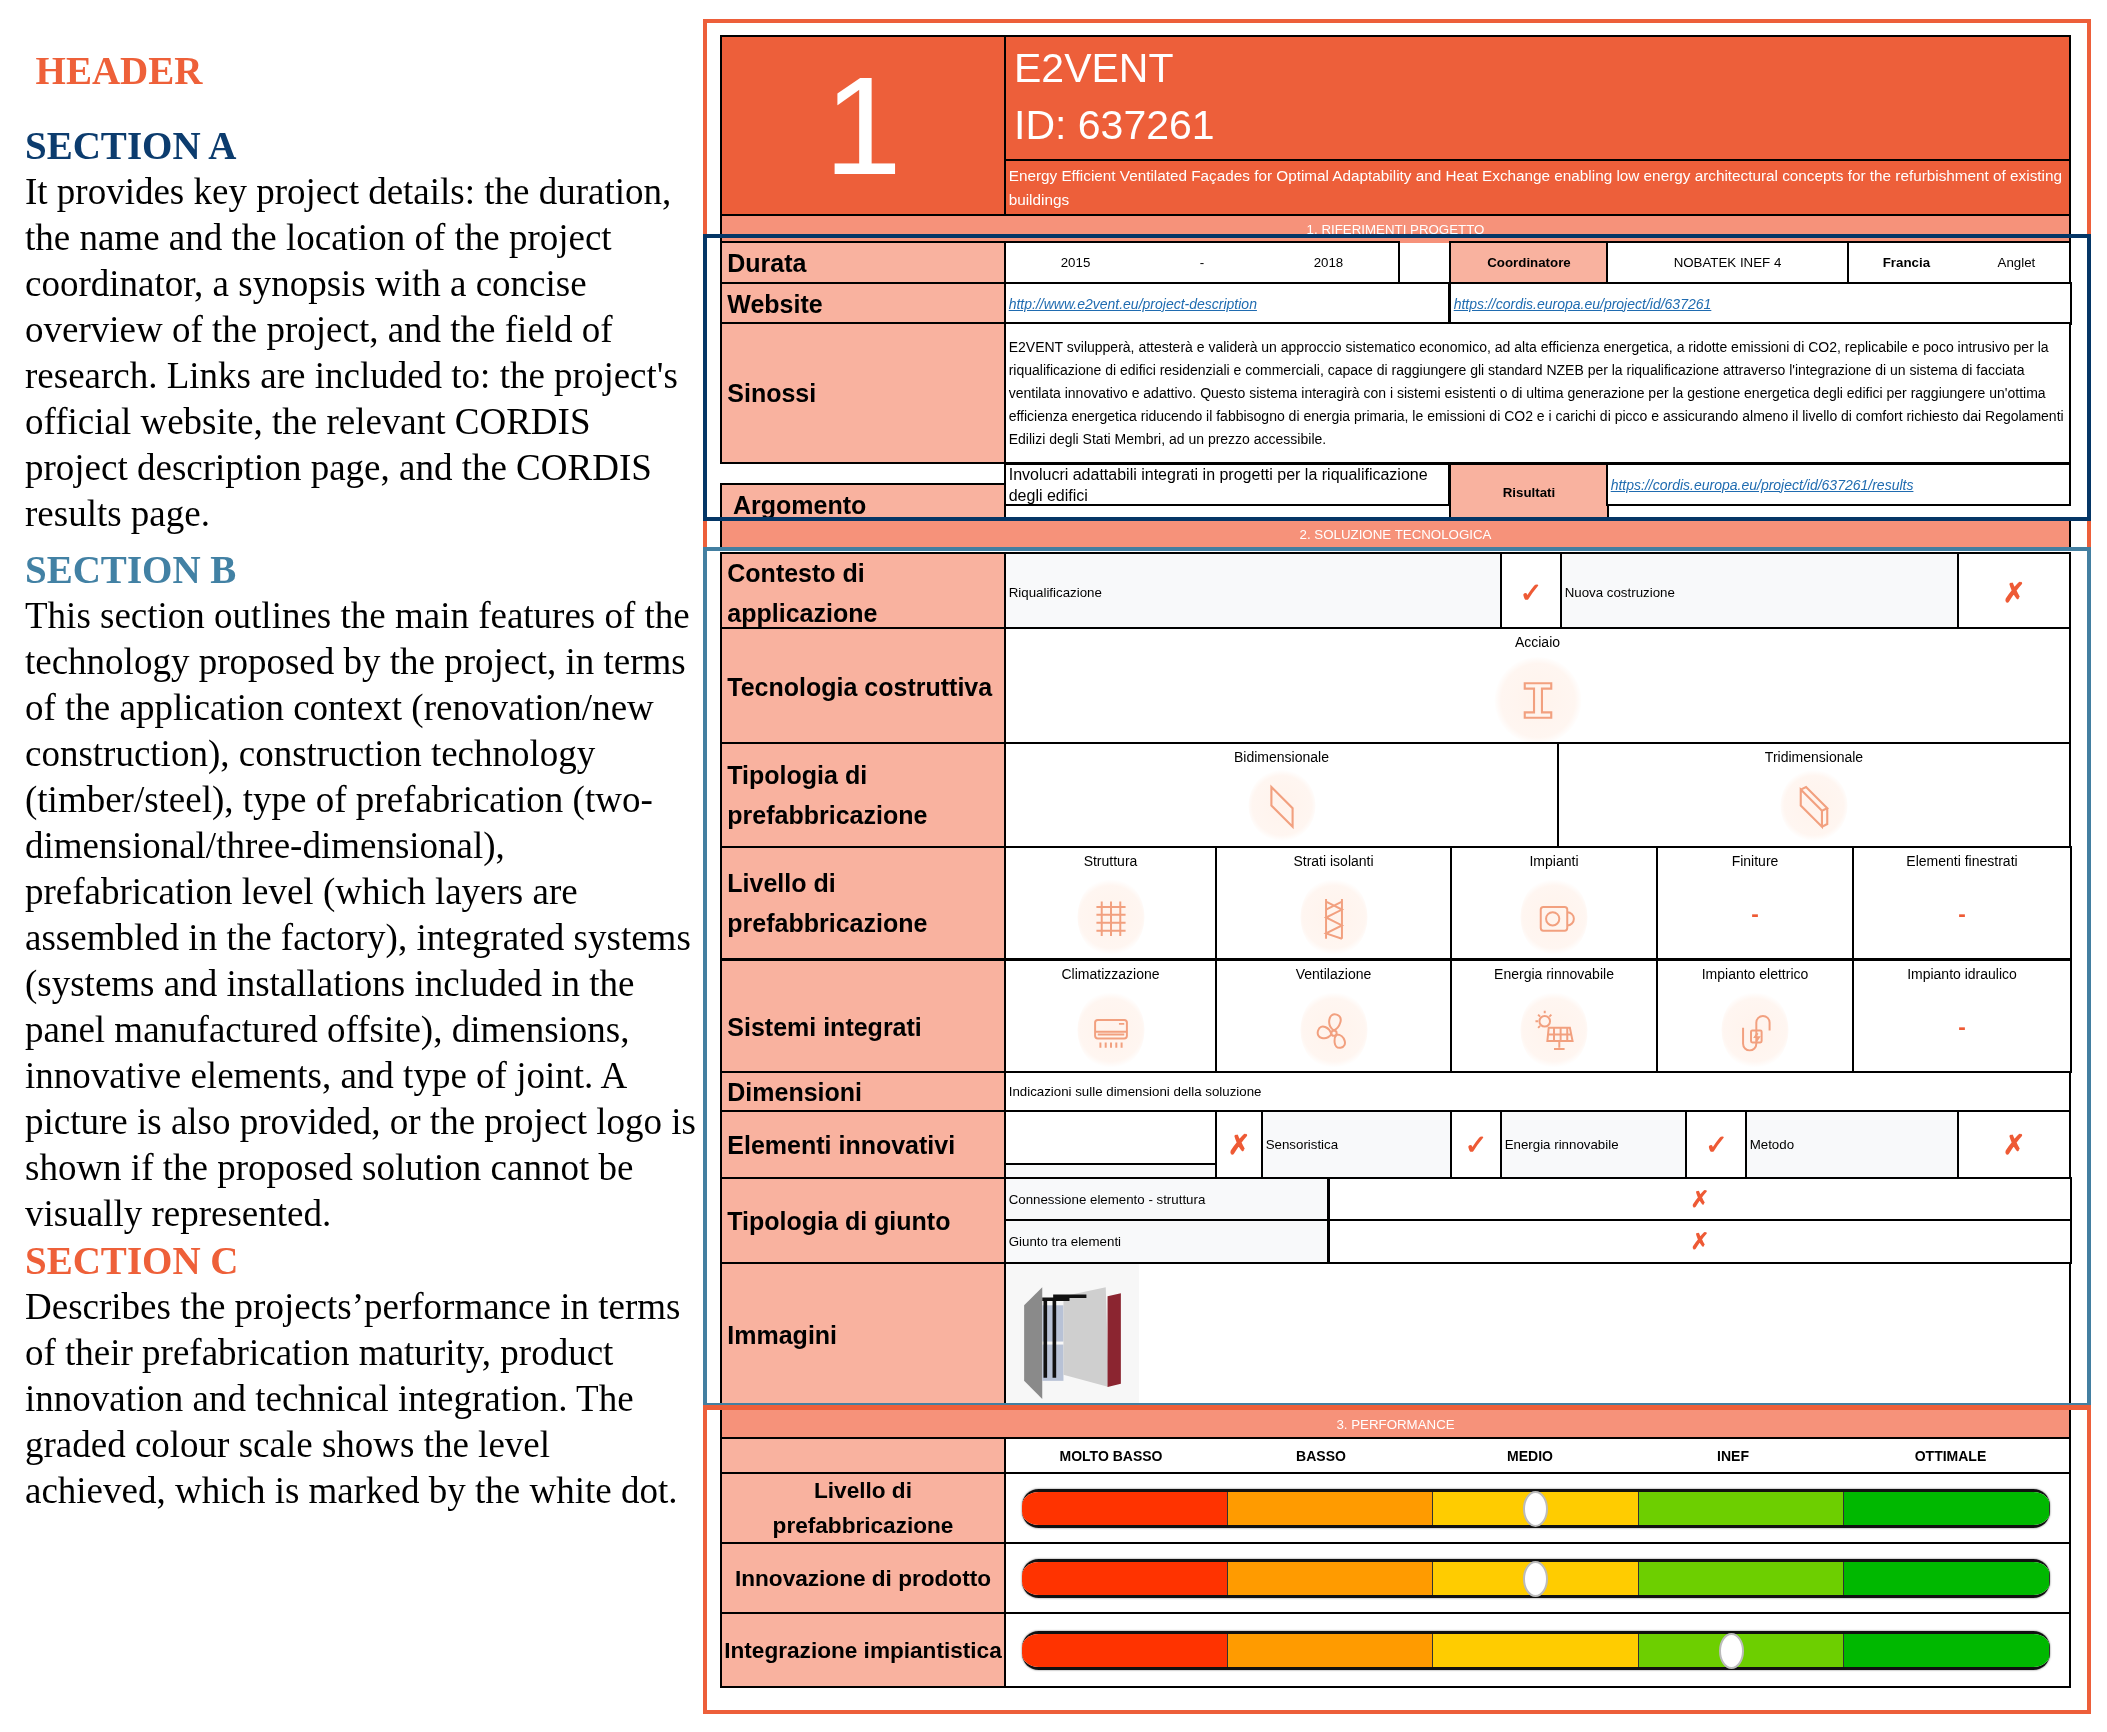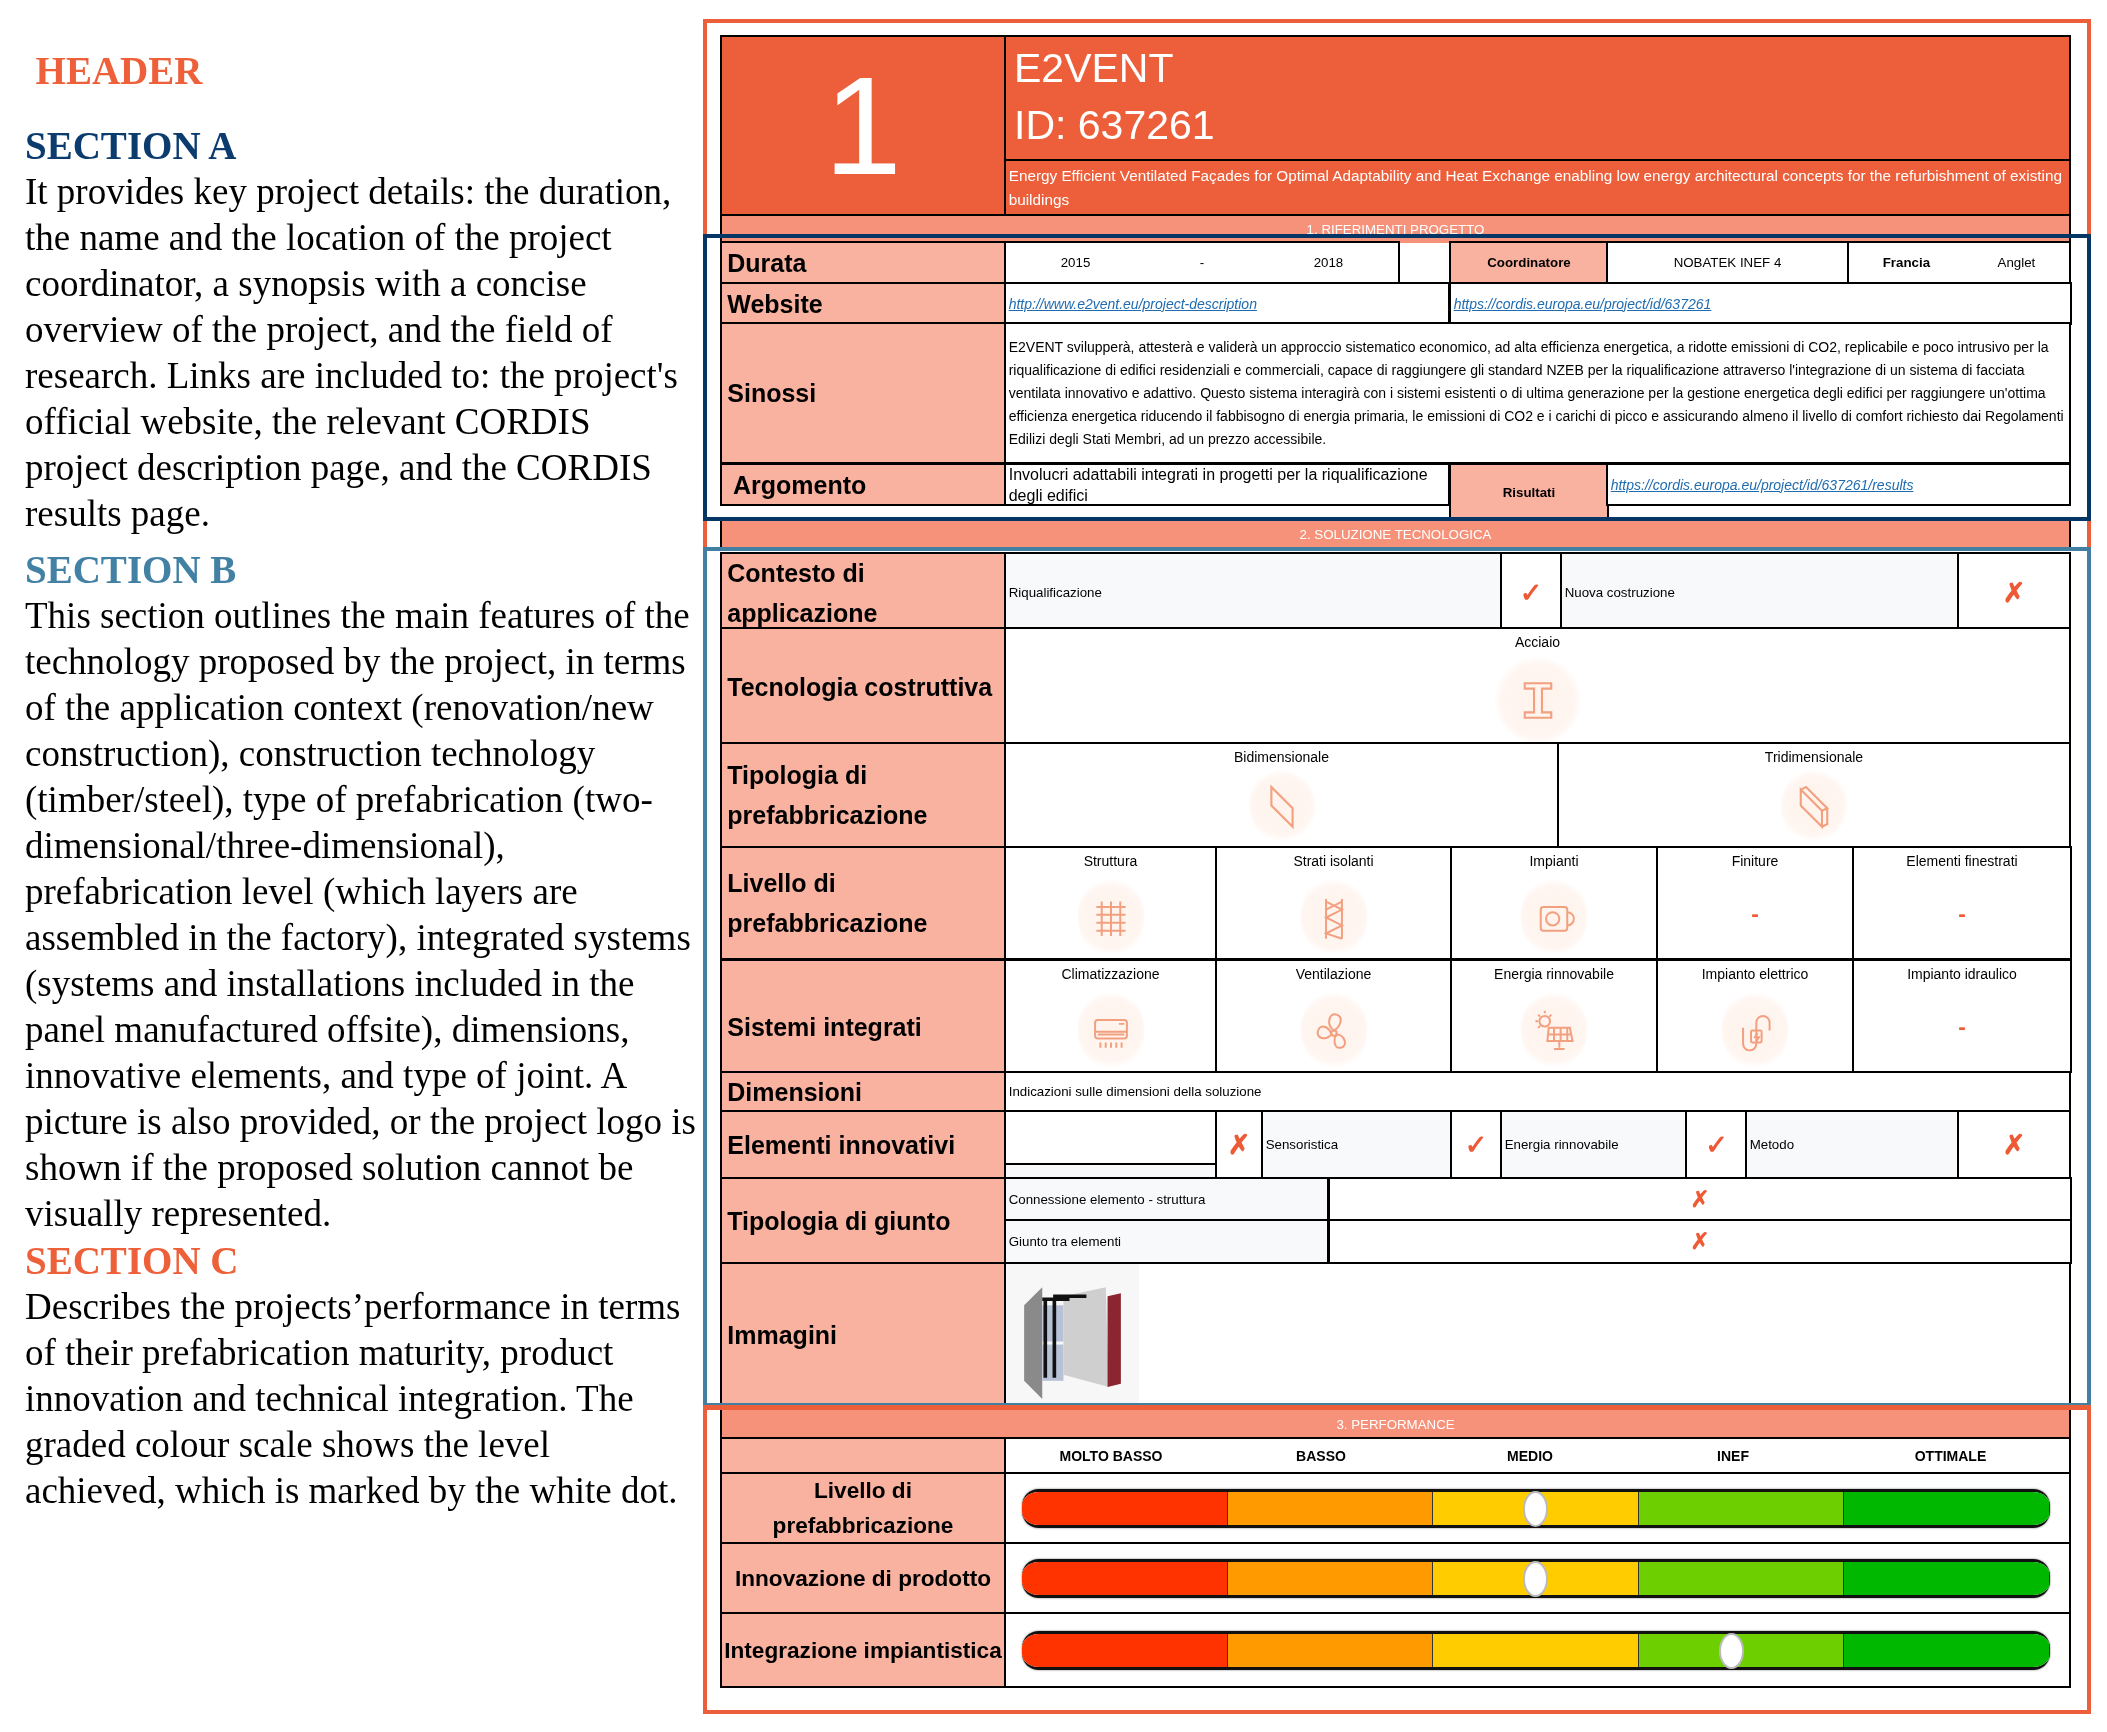"Argomento" div.c { top: 428px -> 448px }
